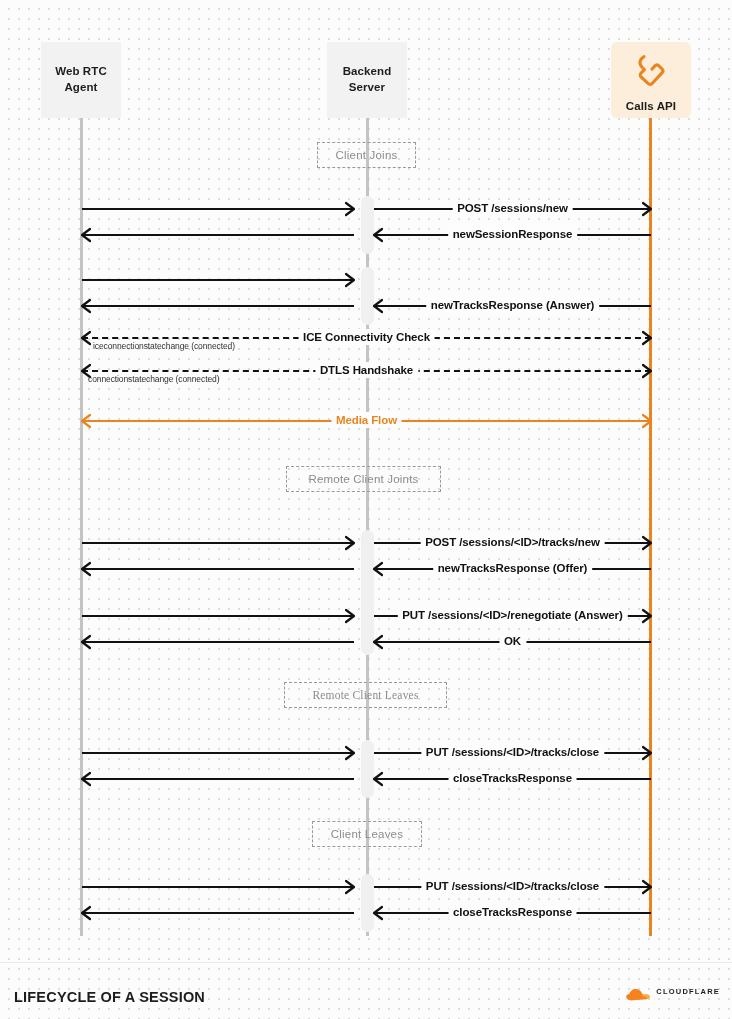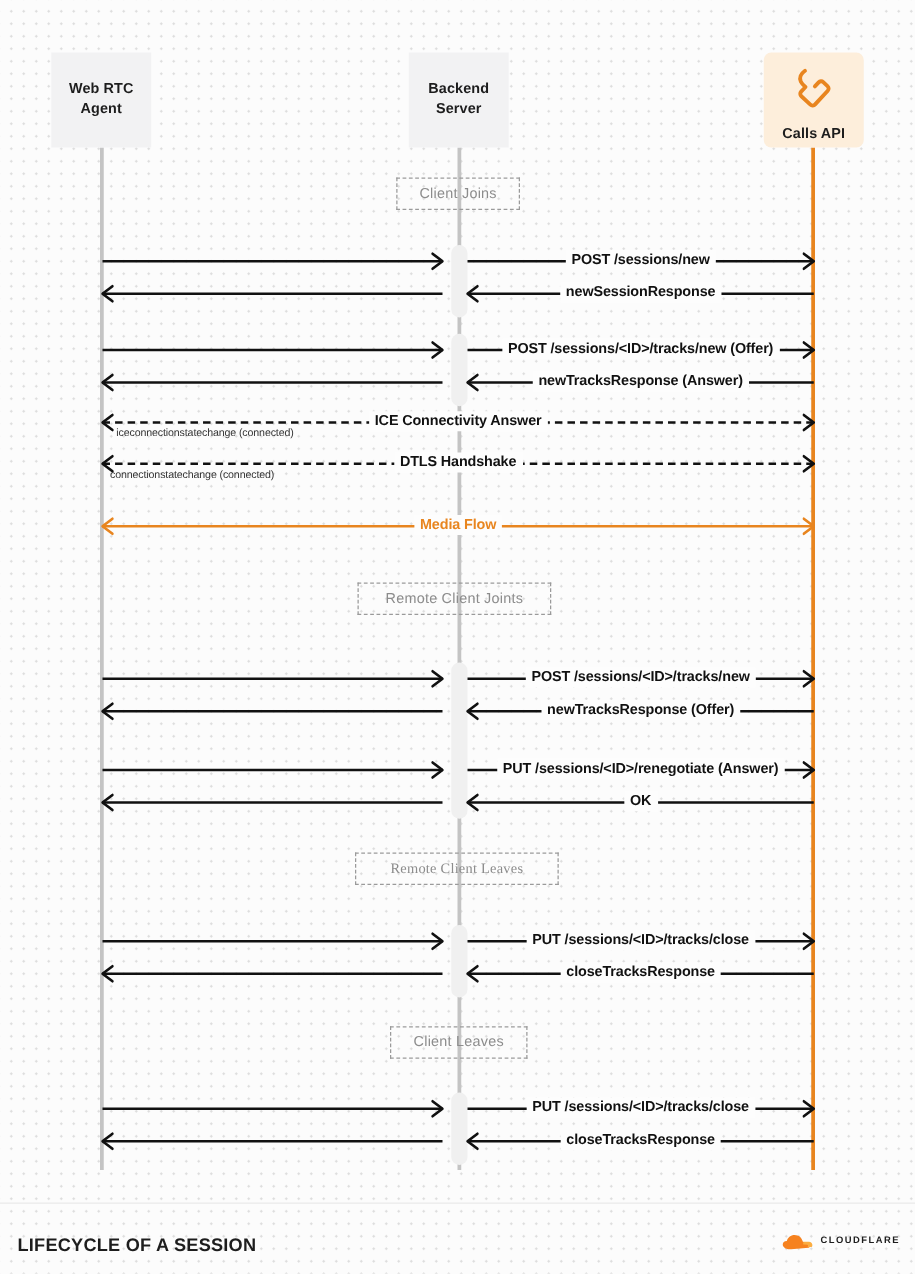"POST /sessions/<ID>/tracks/new (Offer)" div.msg { html: <div> <div></div> <div> <svg> <path></path> </svg> </div> <div>POST /sessions/&lt;ID&gt;/tracks/new (Offer)</div> </div> -> none }
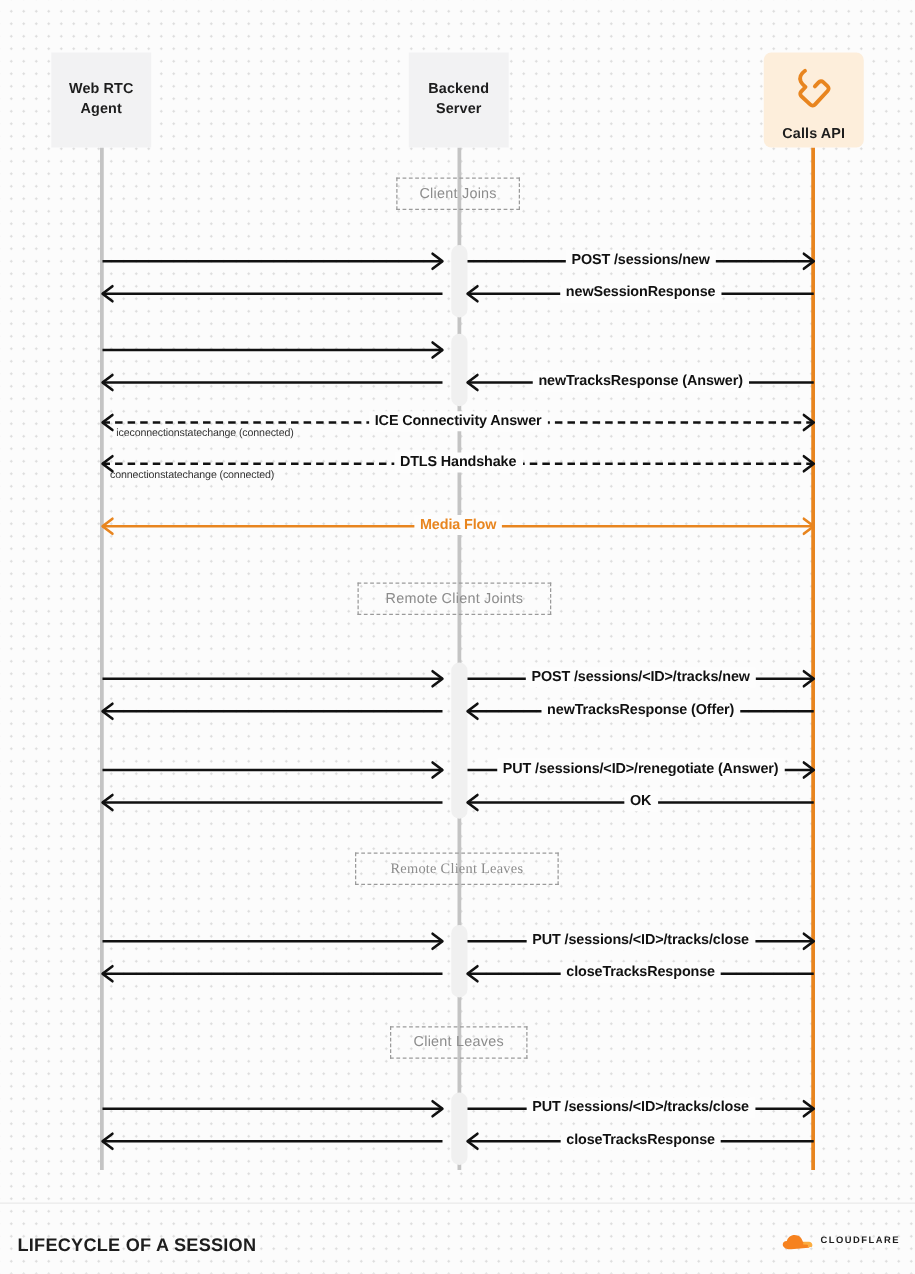"ICE Connectivity Answer" div.caption { text: Answer -> Check }
